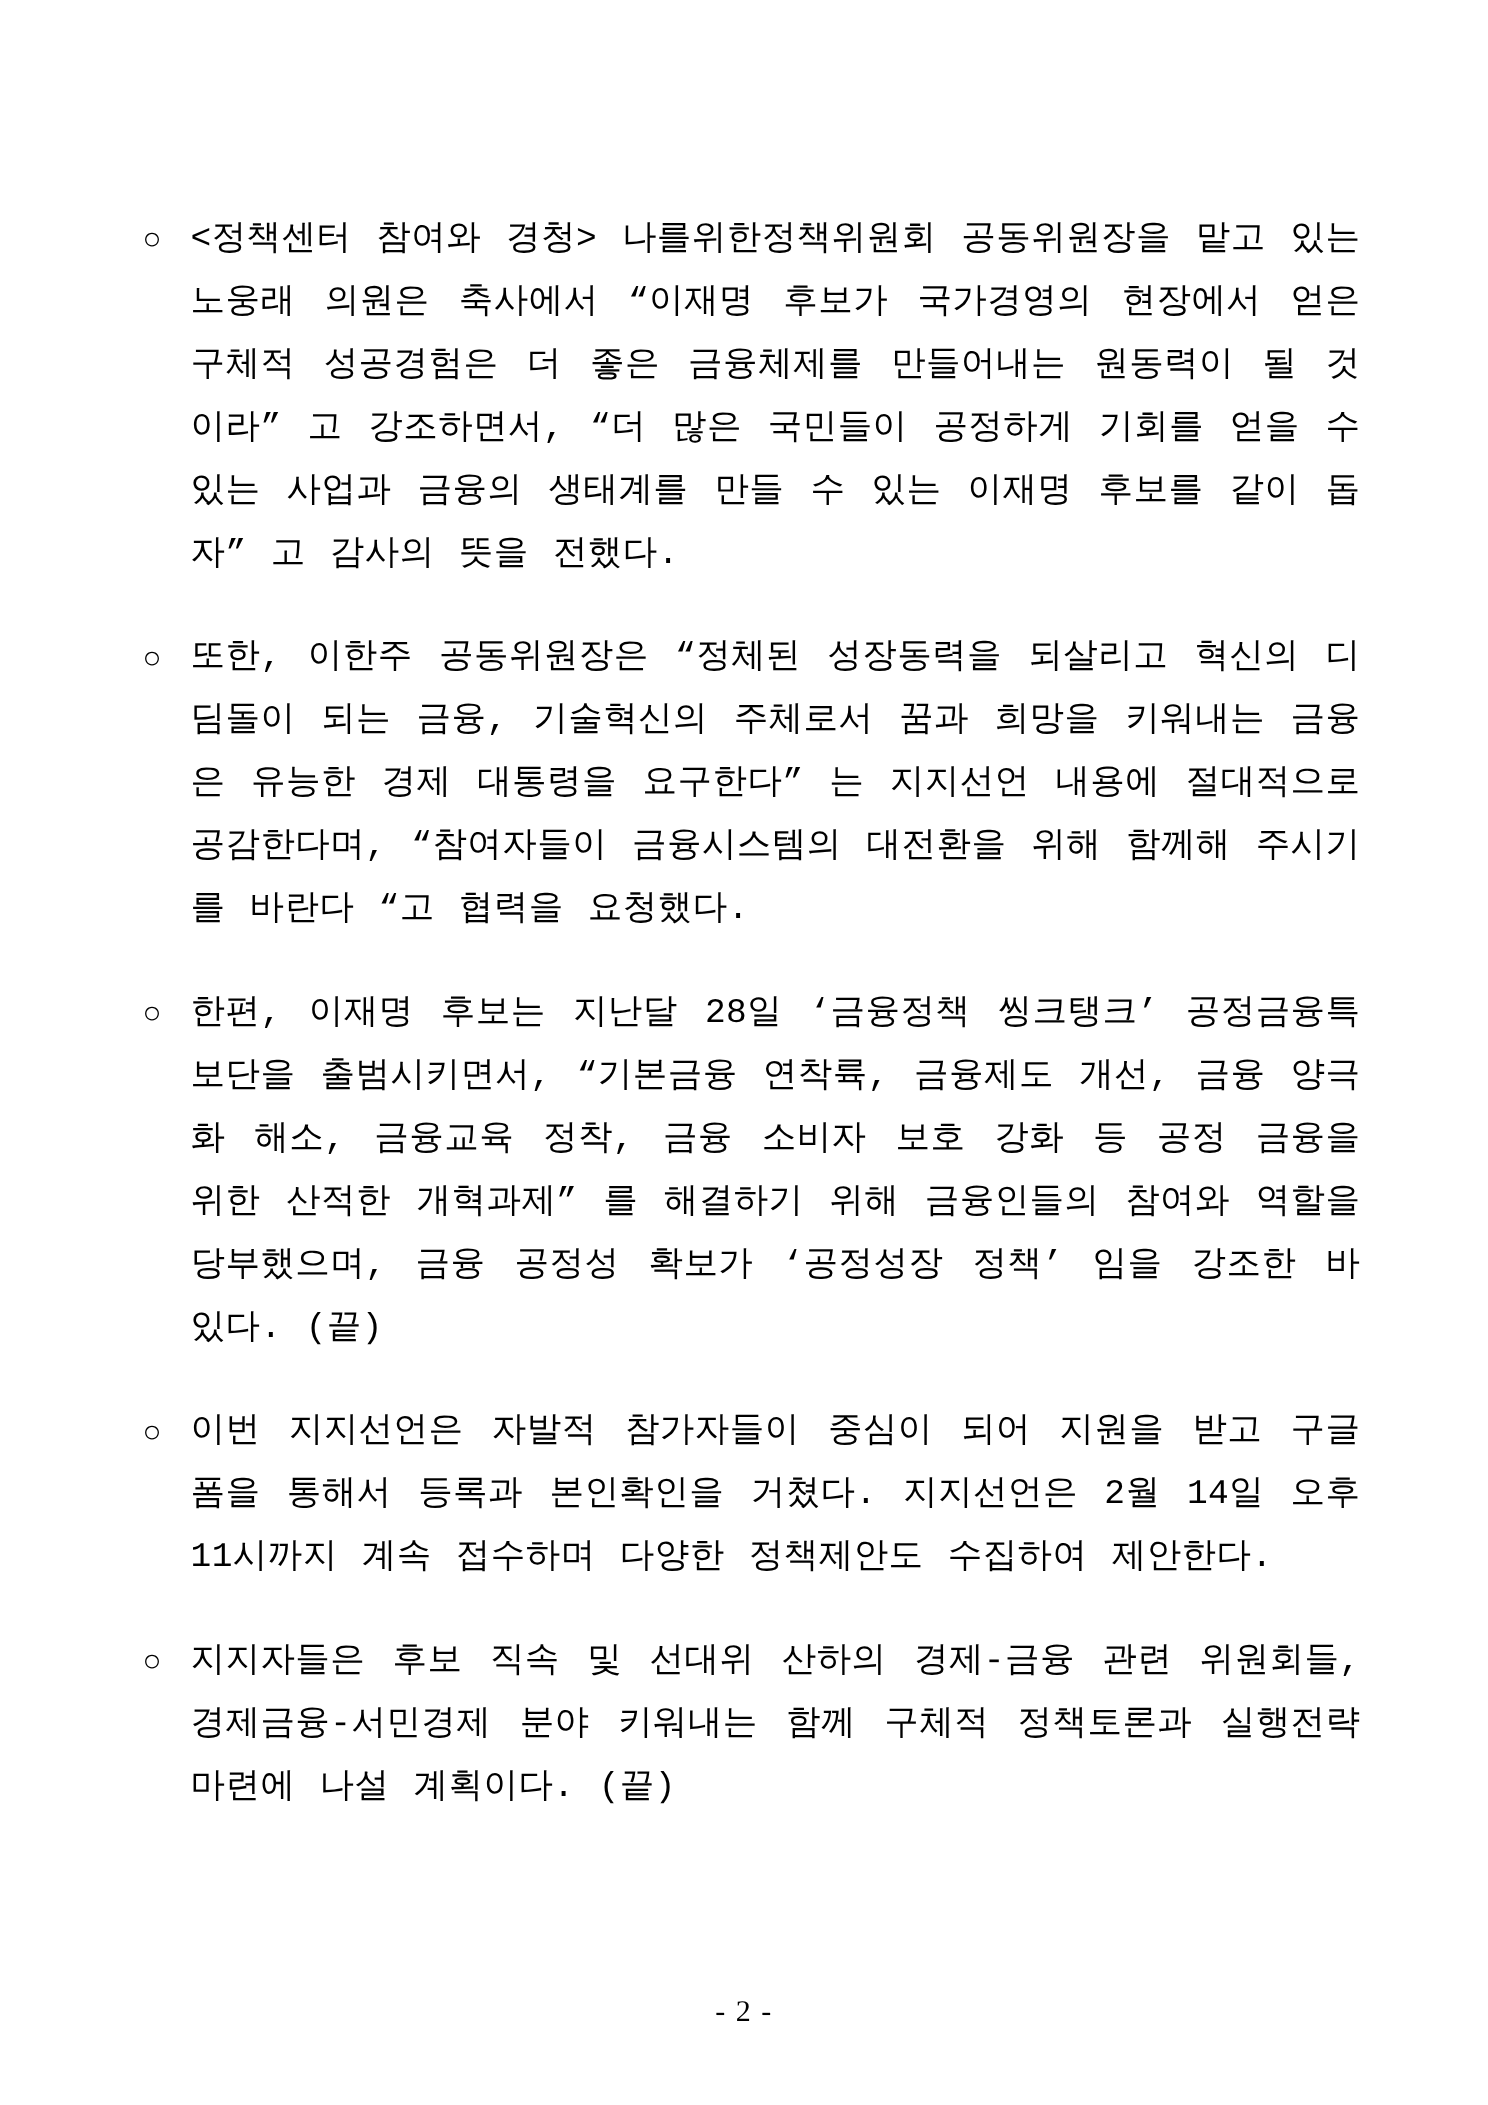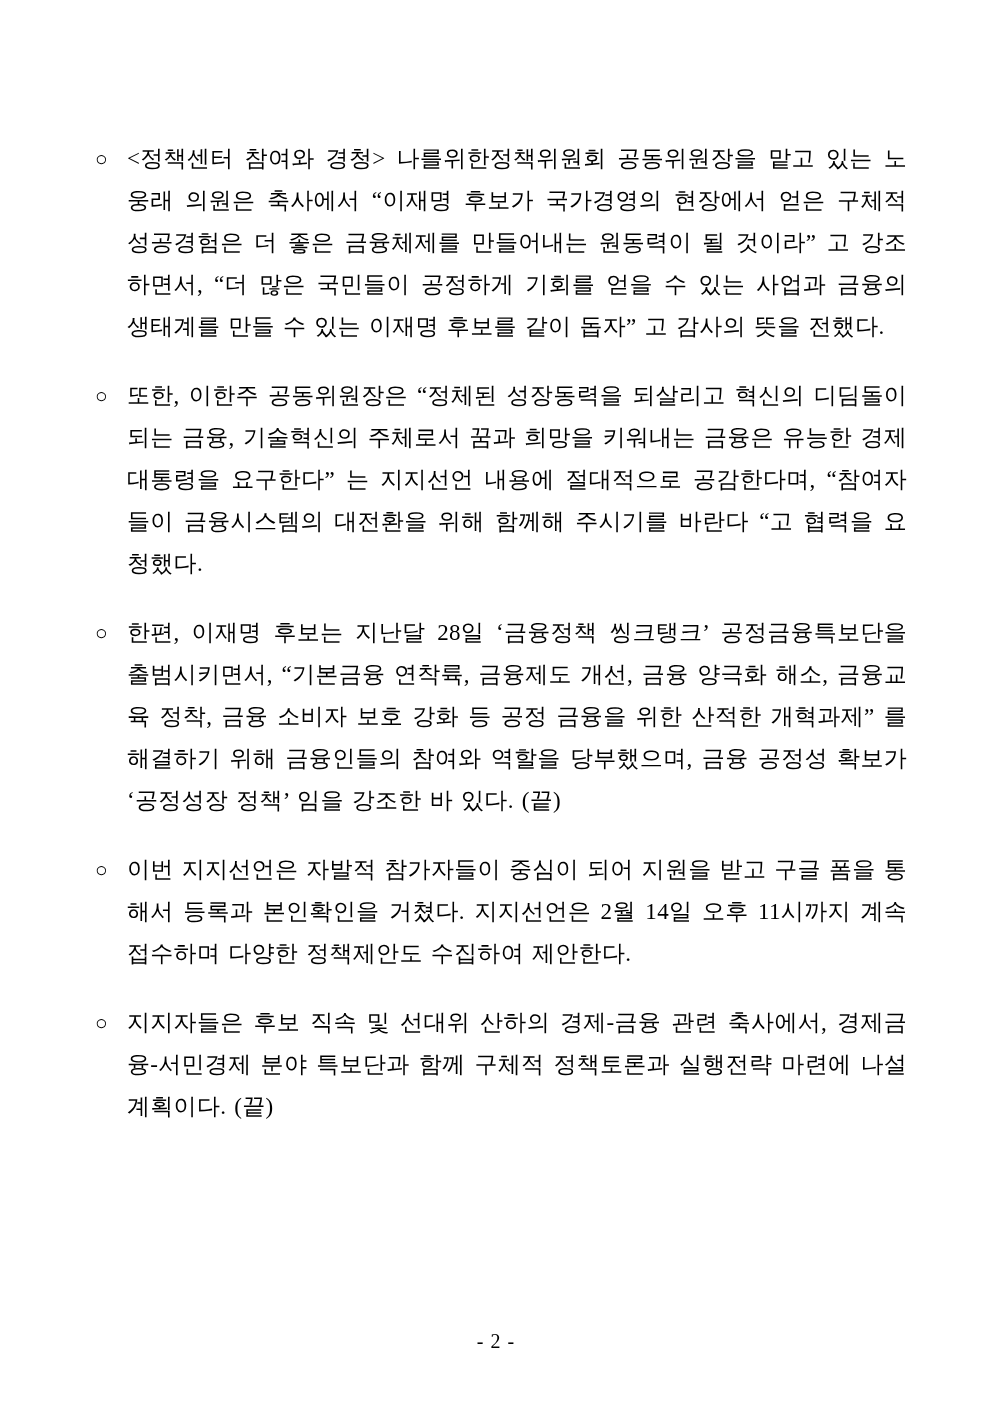"<정책센터 참여와 경청> 나를위한정책위원회 공동위원장을" .para-text { font-family: none -> Liberation Mono, monospace }
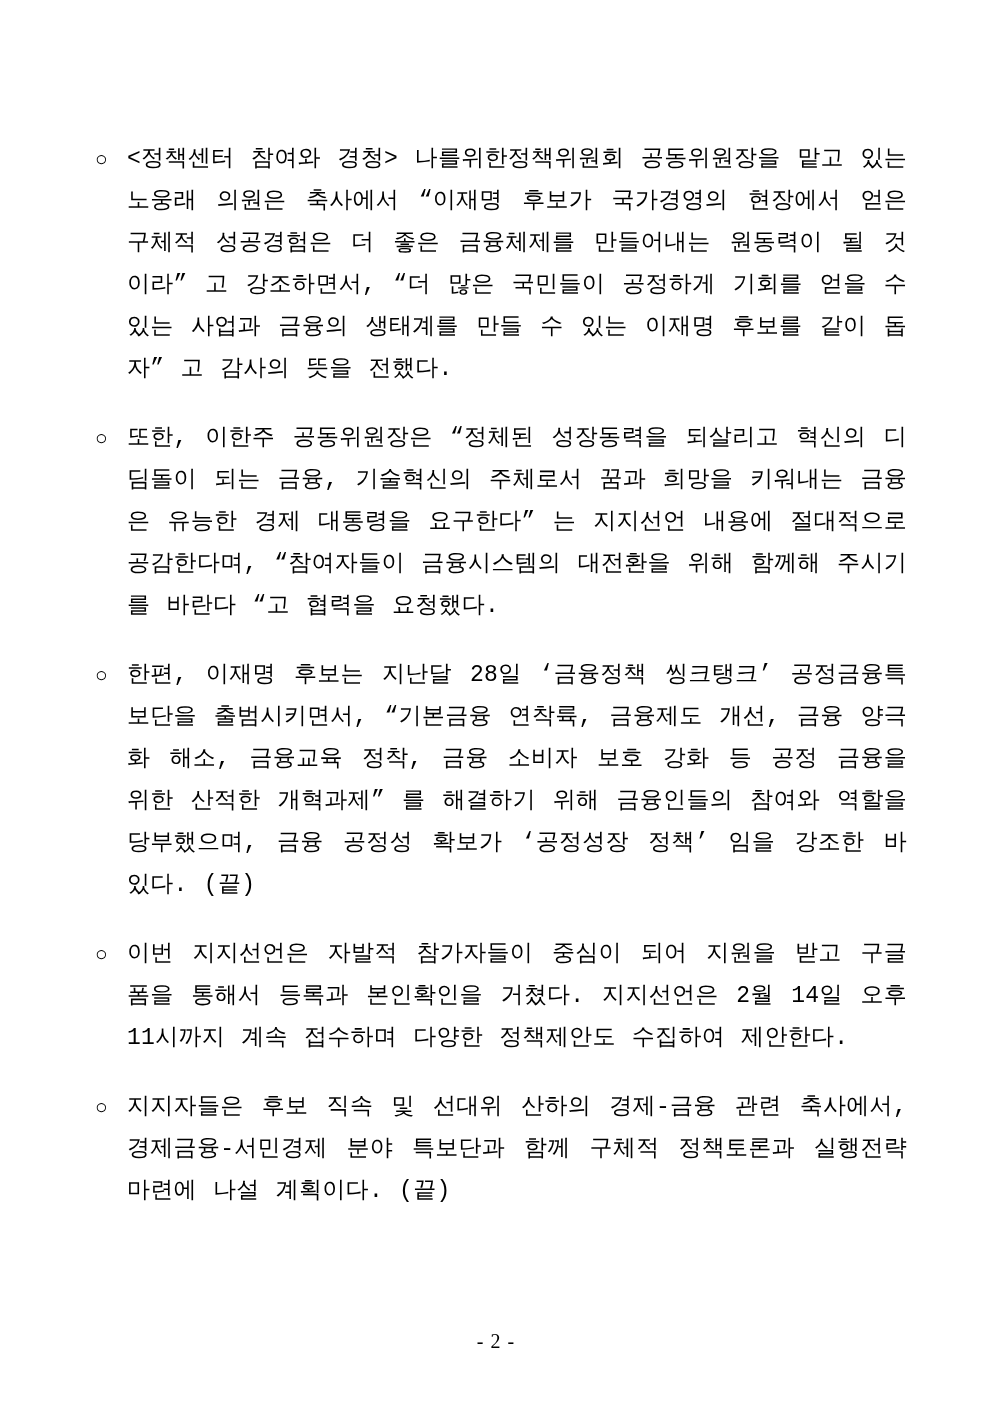"지지자들은 후보 직속 및 선대위" span.para-text { text: 축사에서, 경제금융-서민경제 분야 특보단과 -> 위원회들, 경제금융-서민경제 분야 키워내는 }
